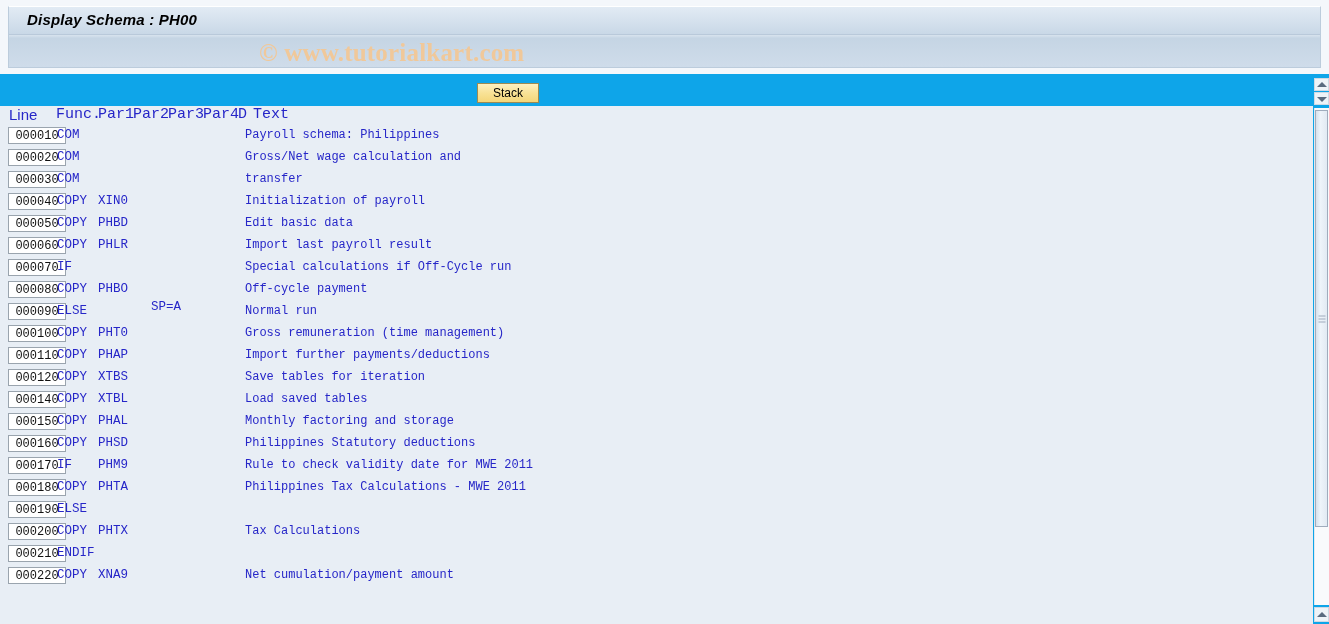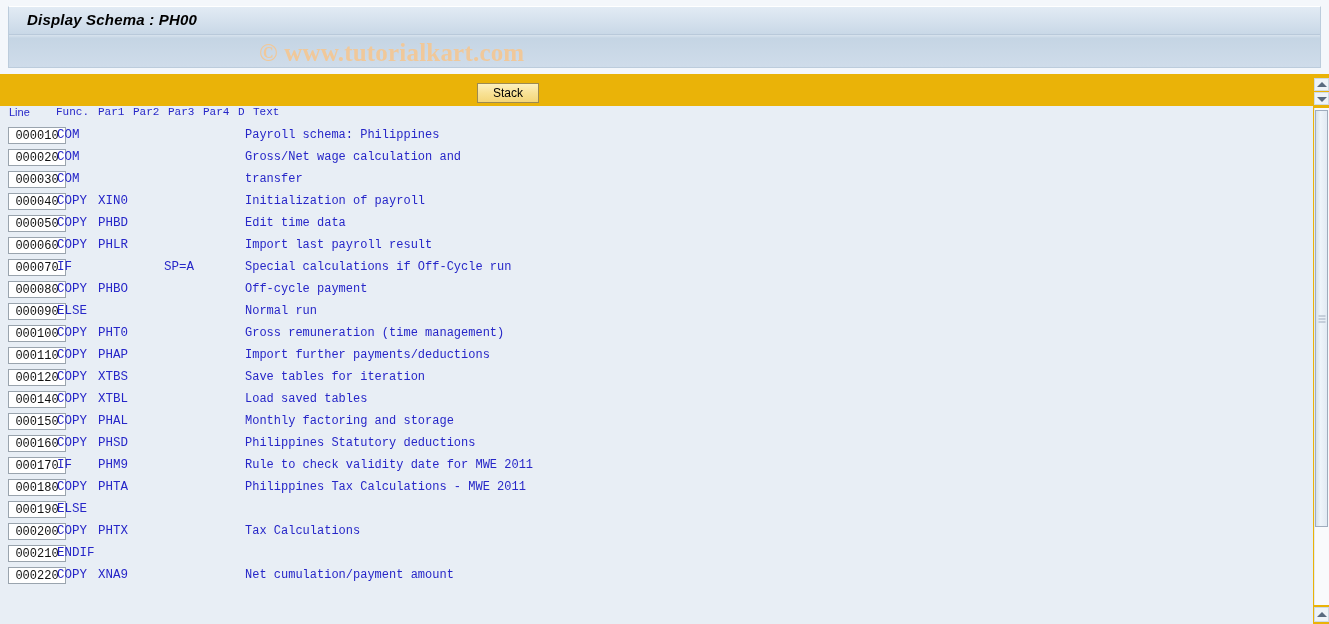"Display Schema : PH00" #app { background: #eab308 -> #0ea5e9 }
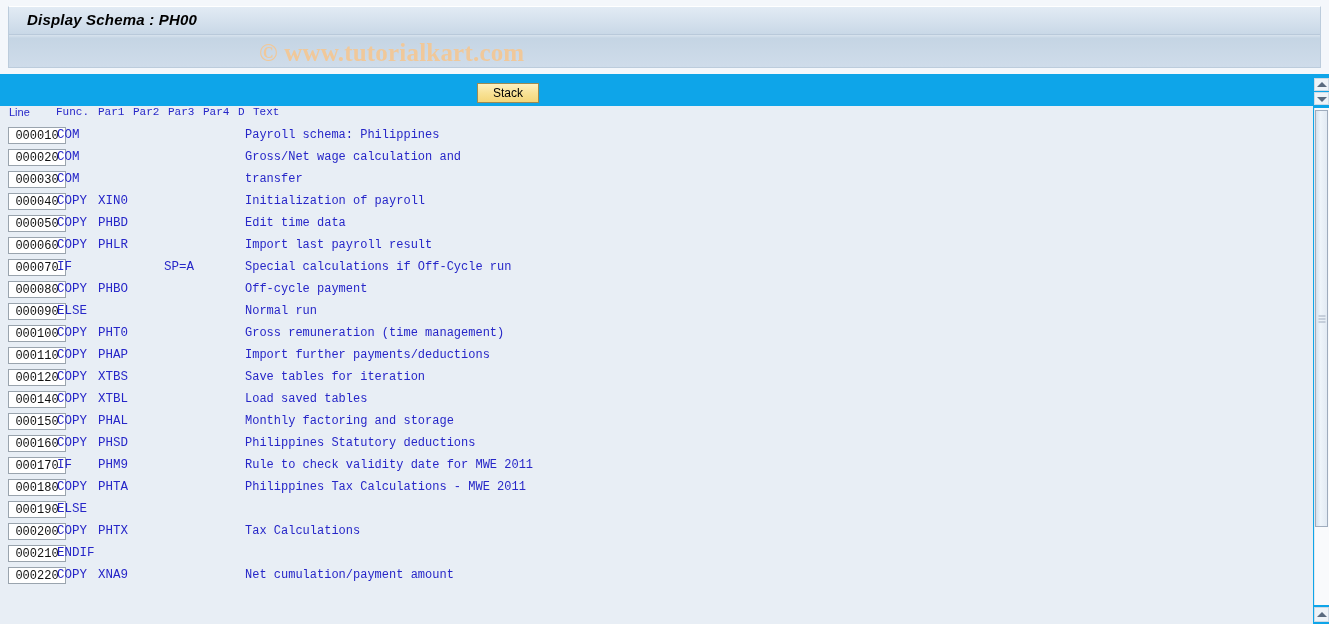"Line" .col-head { font-size: 11px -> 15px }
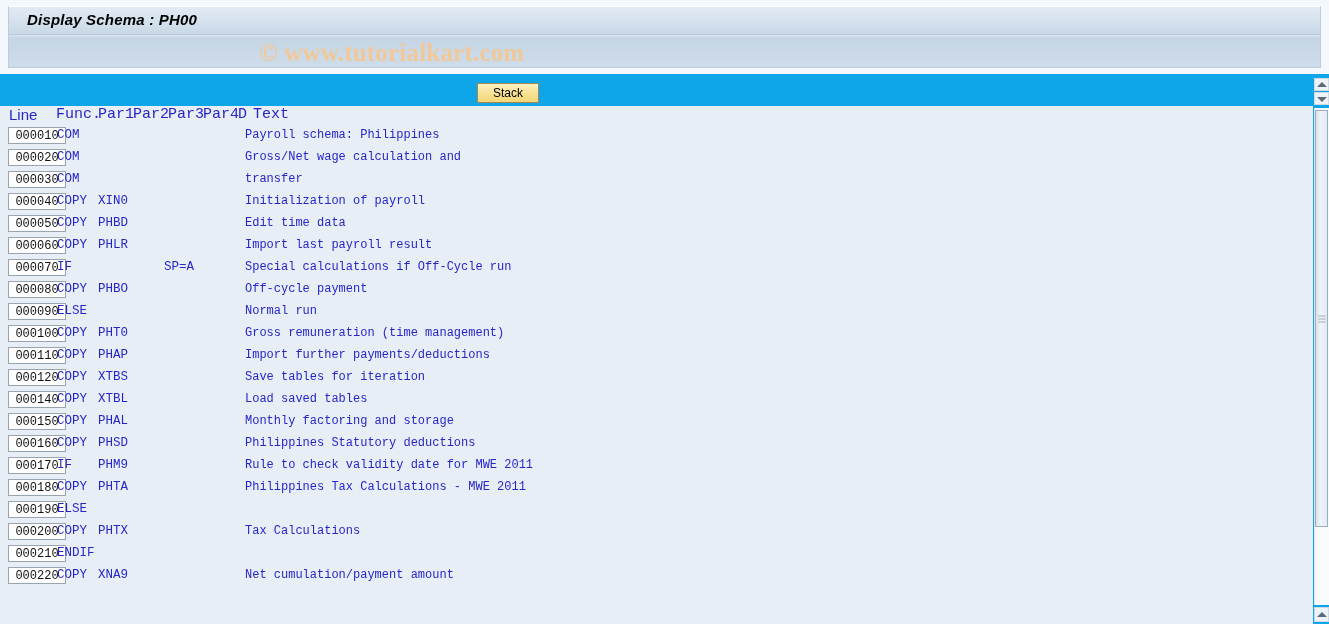"Edit time data" span.cell { text: time -> basic }
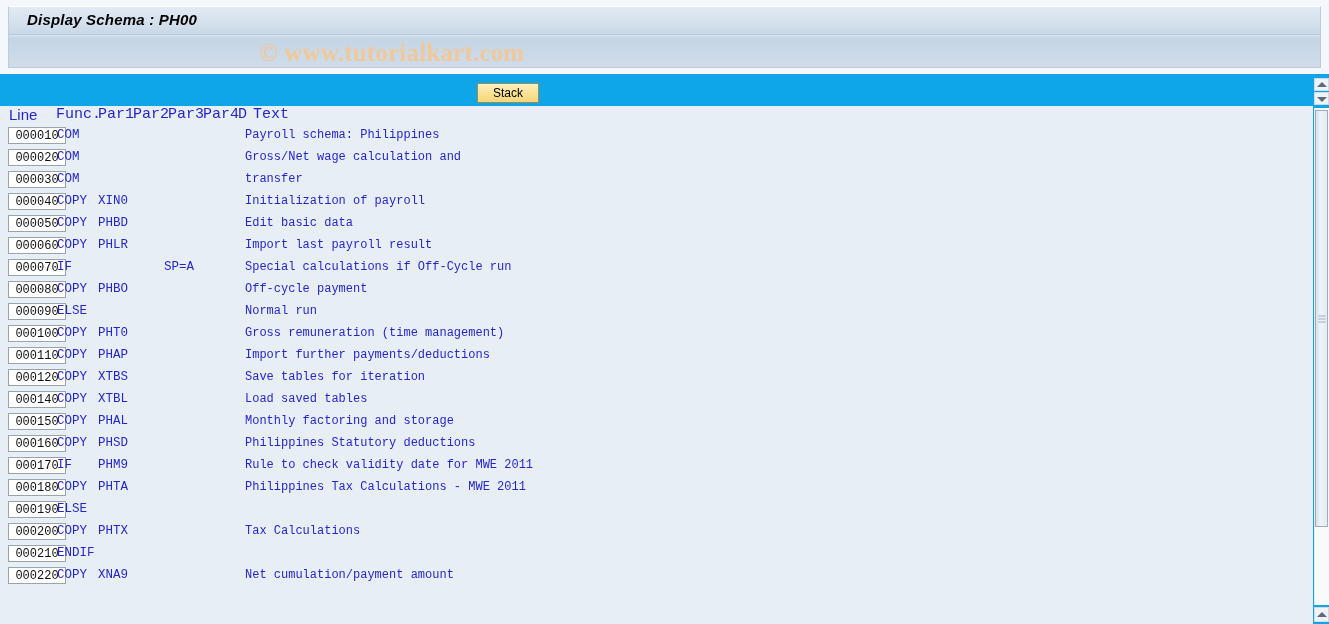"SP=A" .cell.par3 { left: 164px -> 151px; margin-top: none -> 40px }
